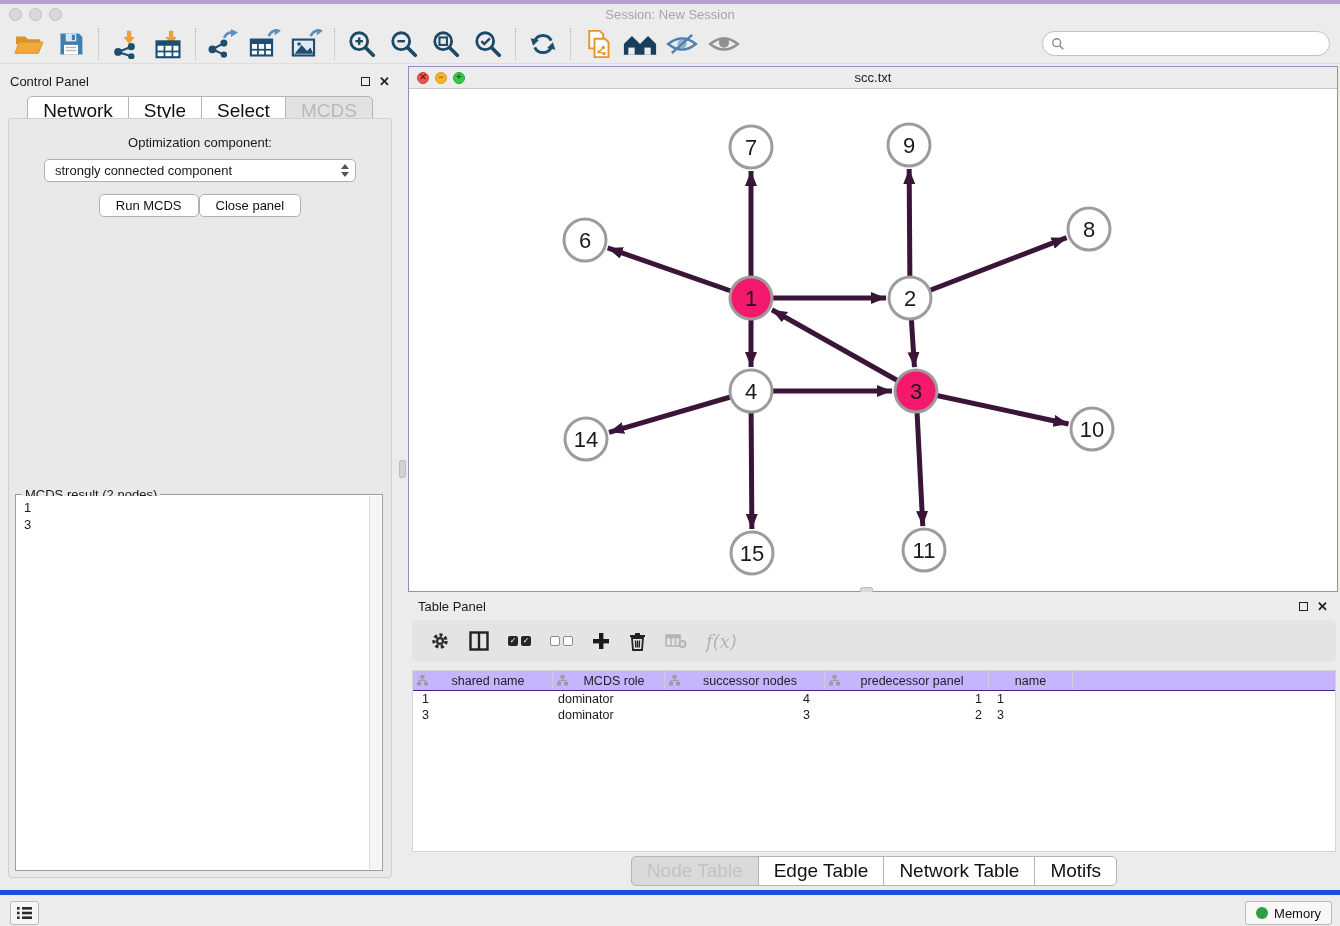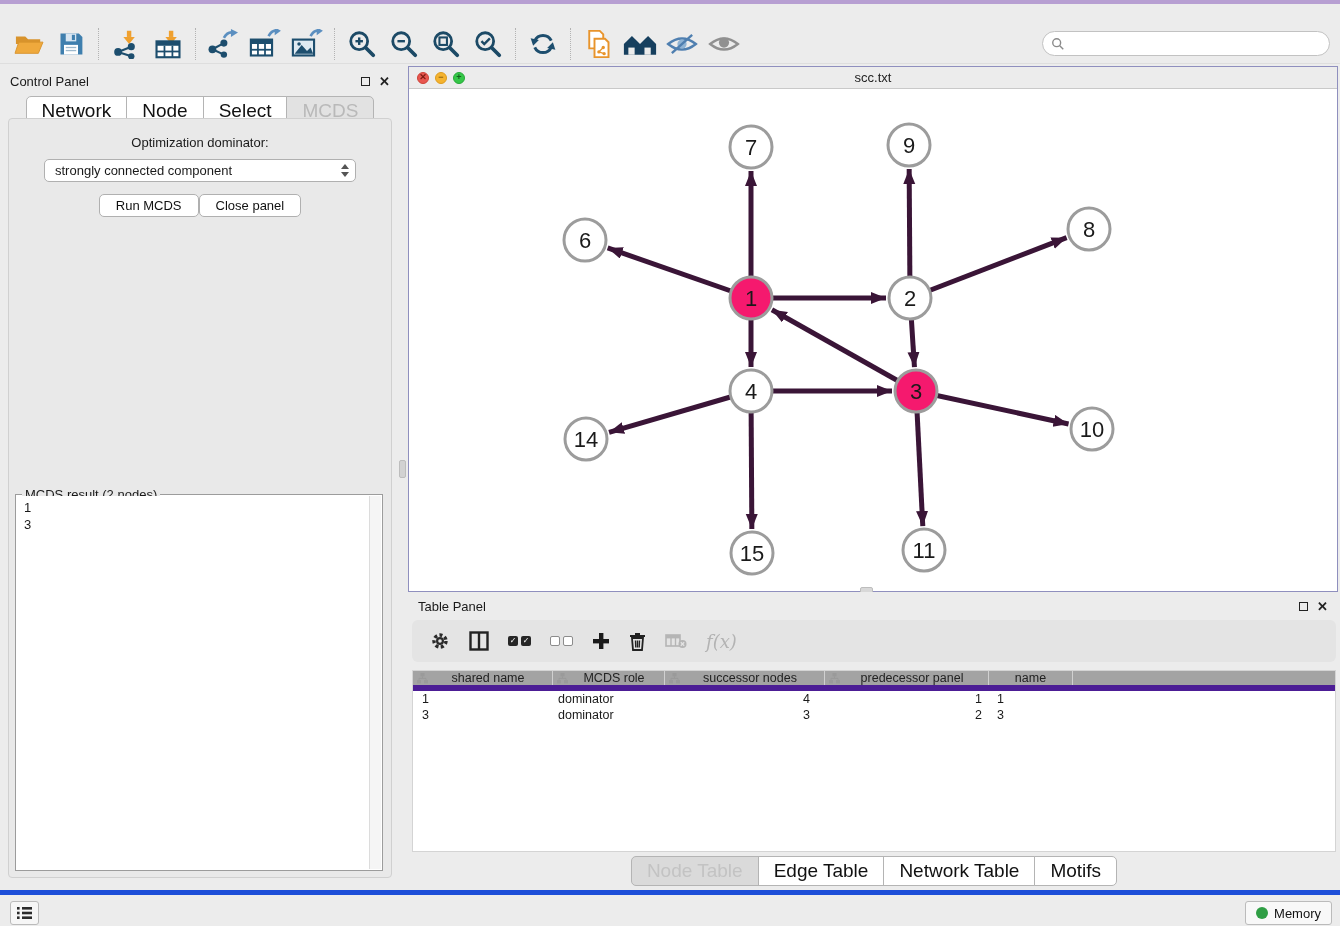"Session: New Session" div.titlebar { html: none -> <div> <span>Session: New Session</span> <div> <span></span> <span></span> <span></span> </div> </div> }
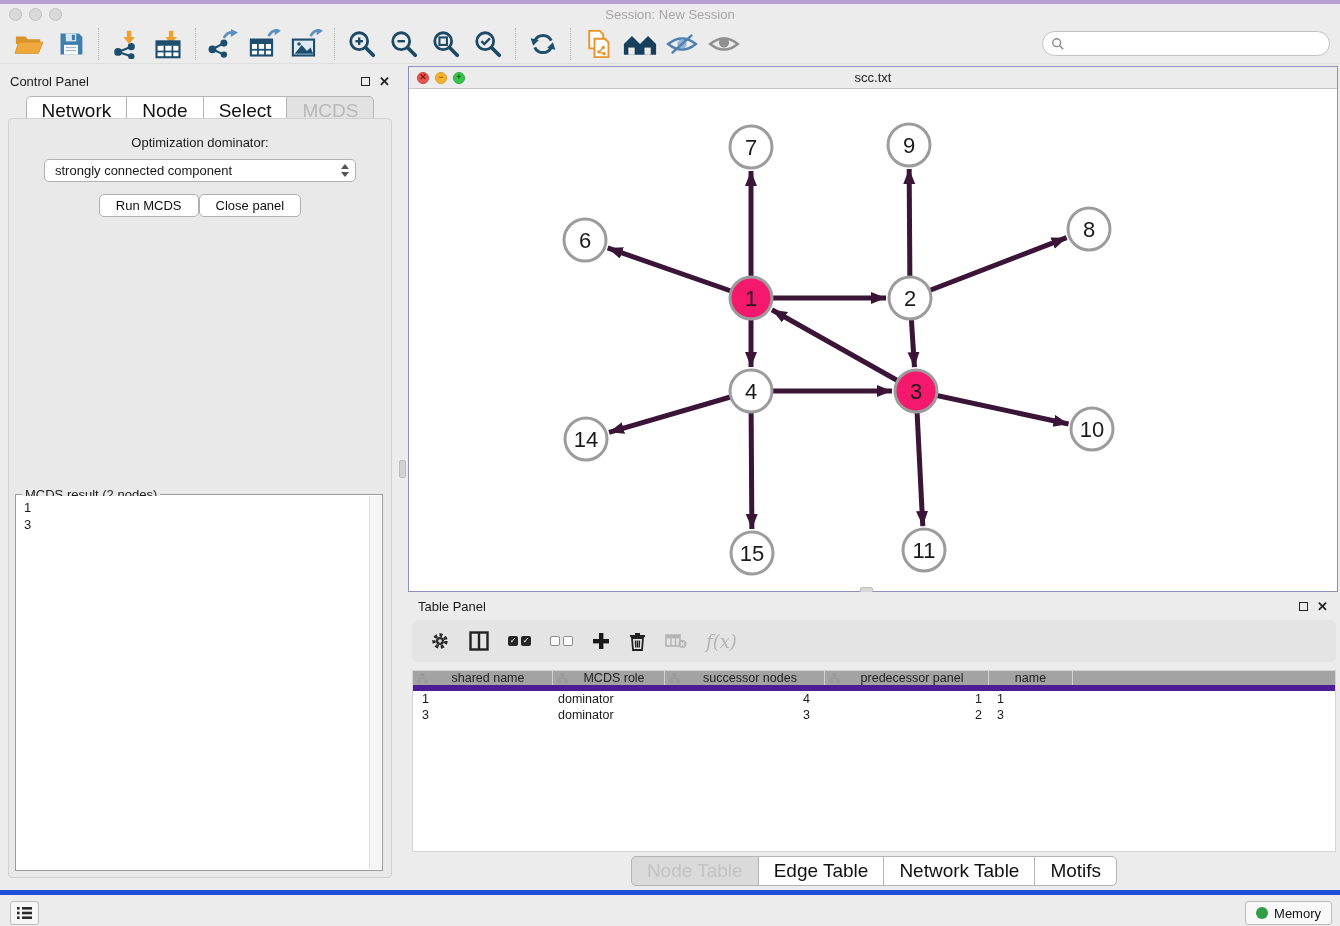"Node" button.tabbtn { text: Node -> Style }
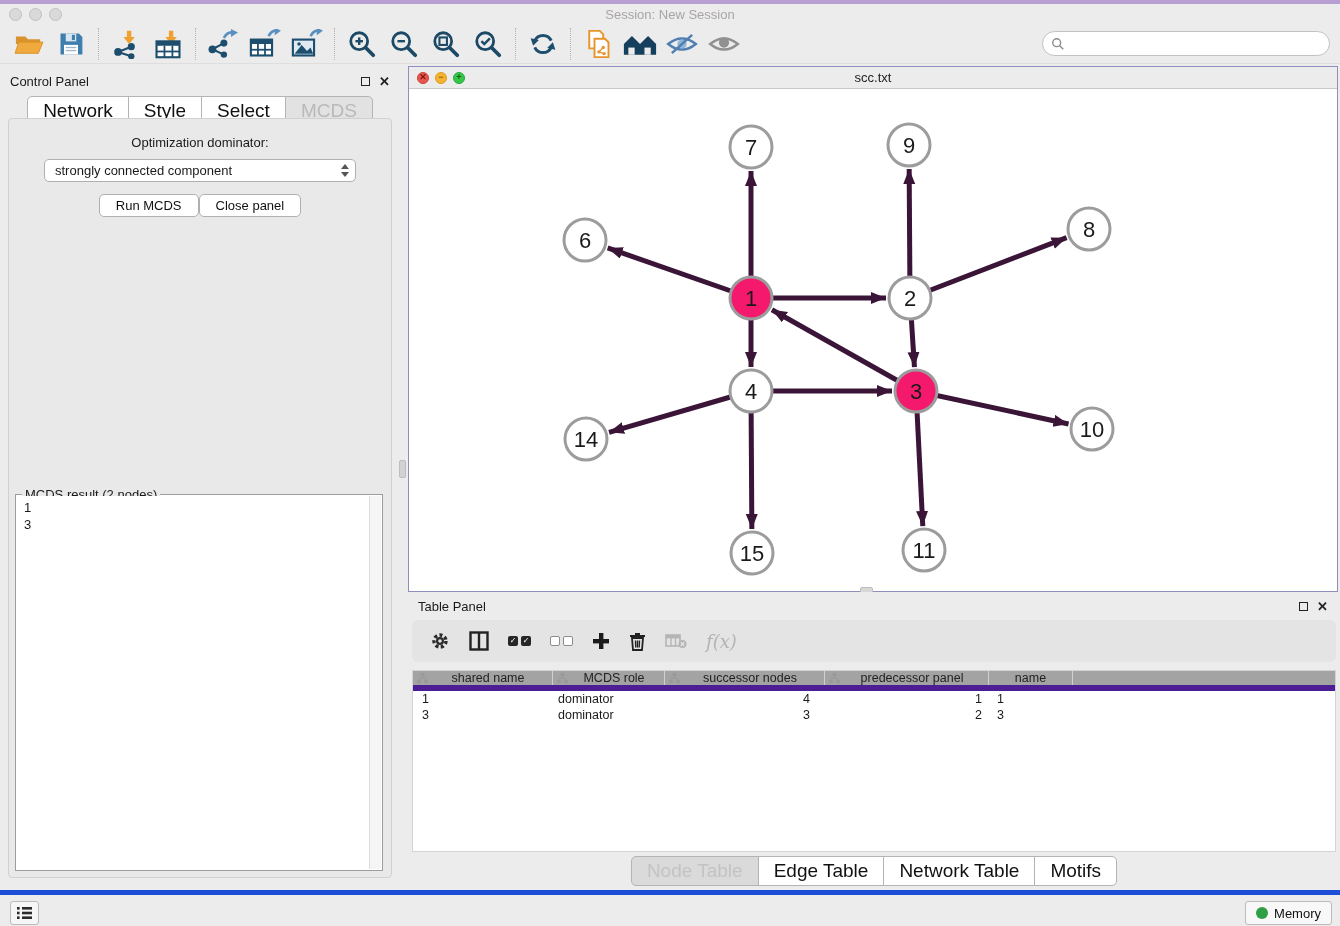"Optimization dominator:" div.opt-label { text: dominator -> component }
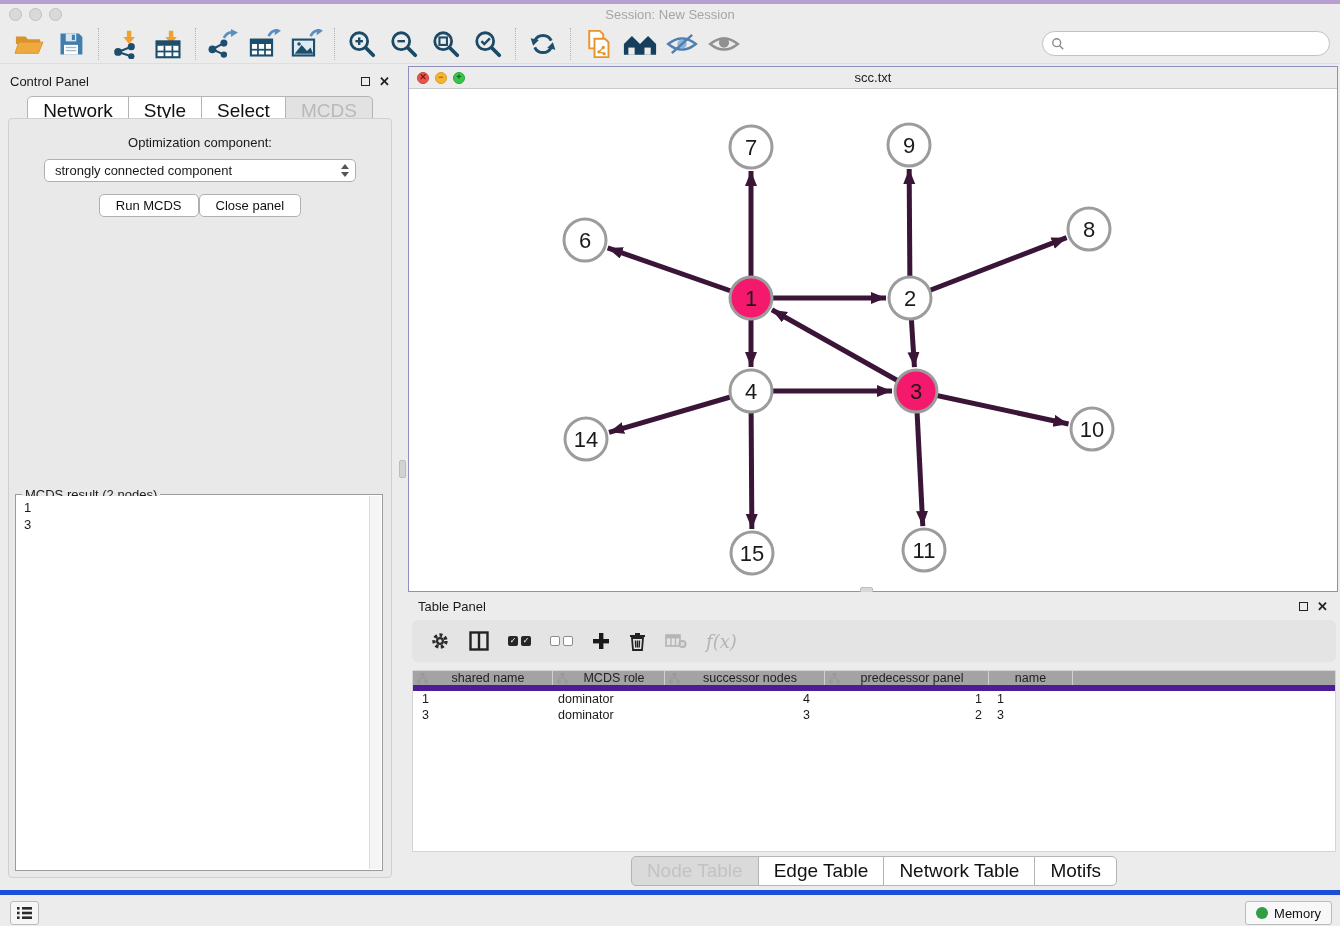"shared name" .thead { background: #a3a3a3 -> #c4b5fd; border-bottom: 6px solid #4c1d95 -> 1px solid #4c1d95 }
